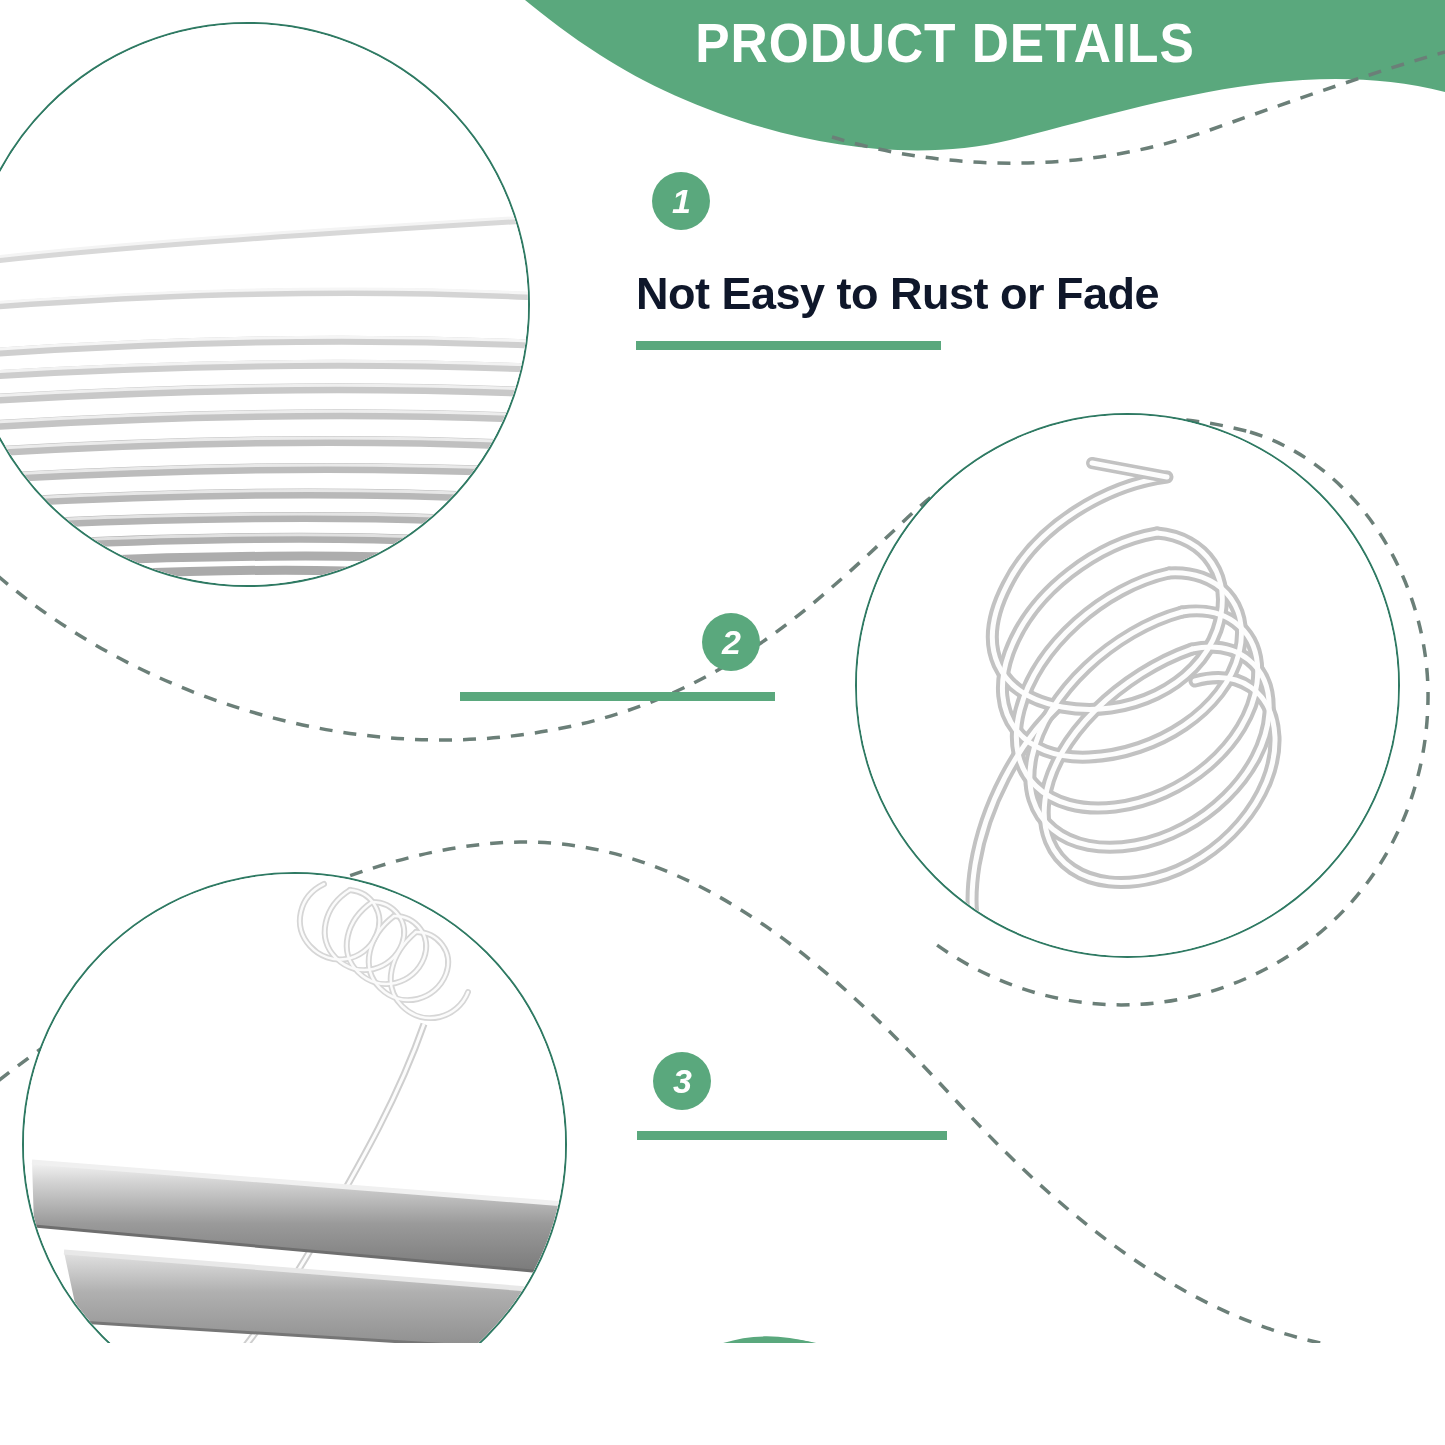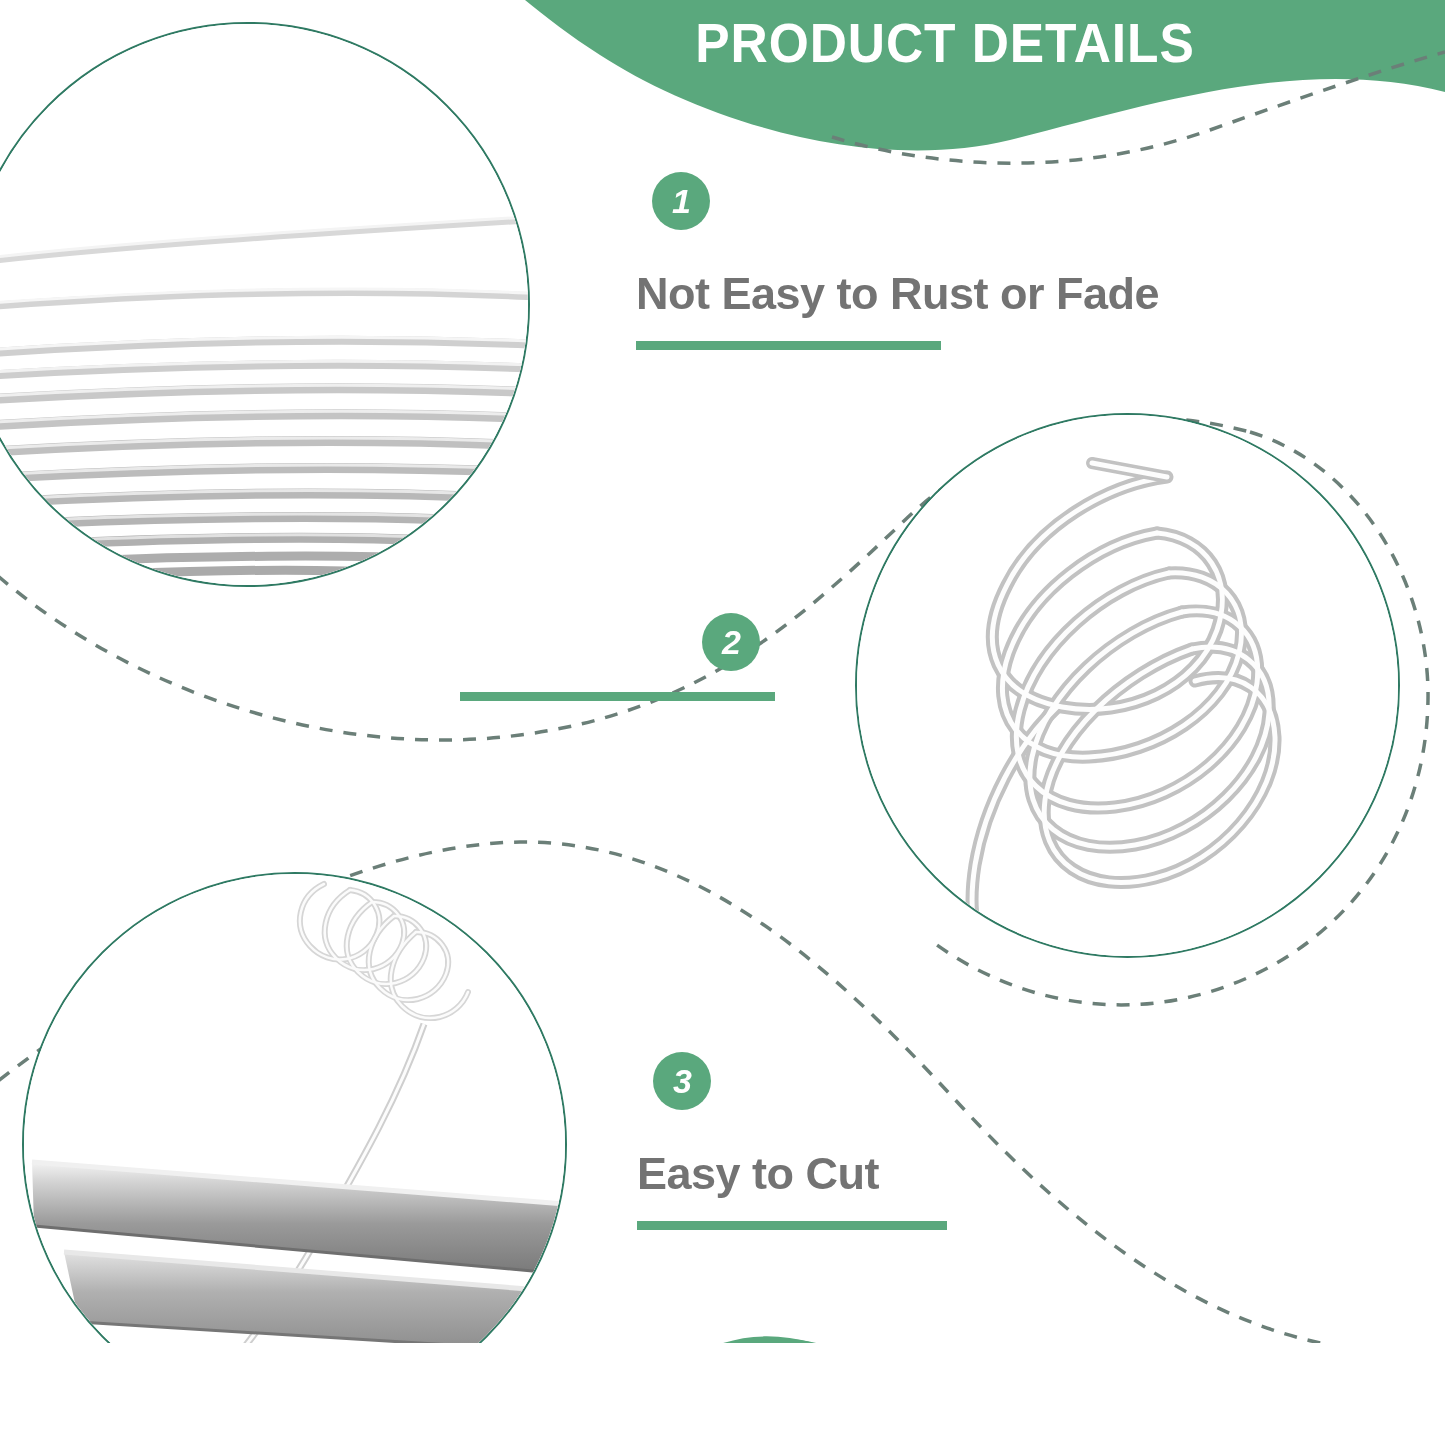"Not Easy to Rust or" .feature-title { color: #737373 -> #0f172a }
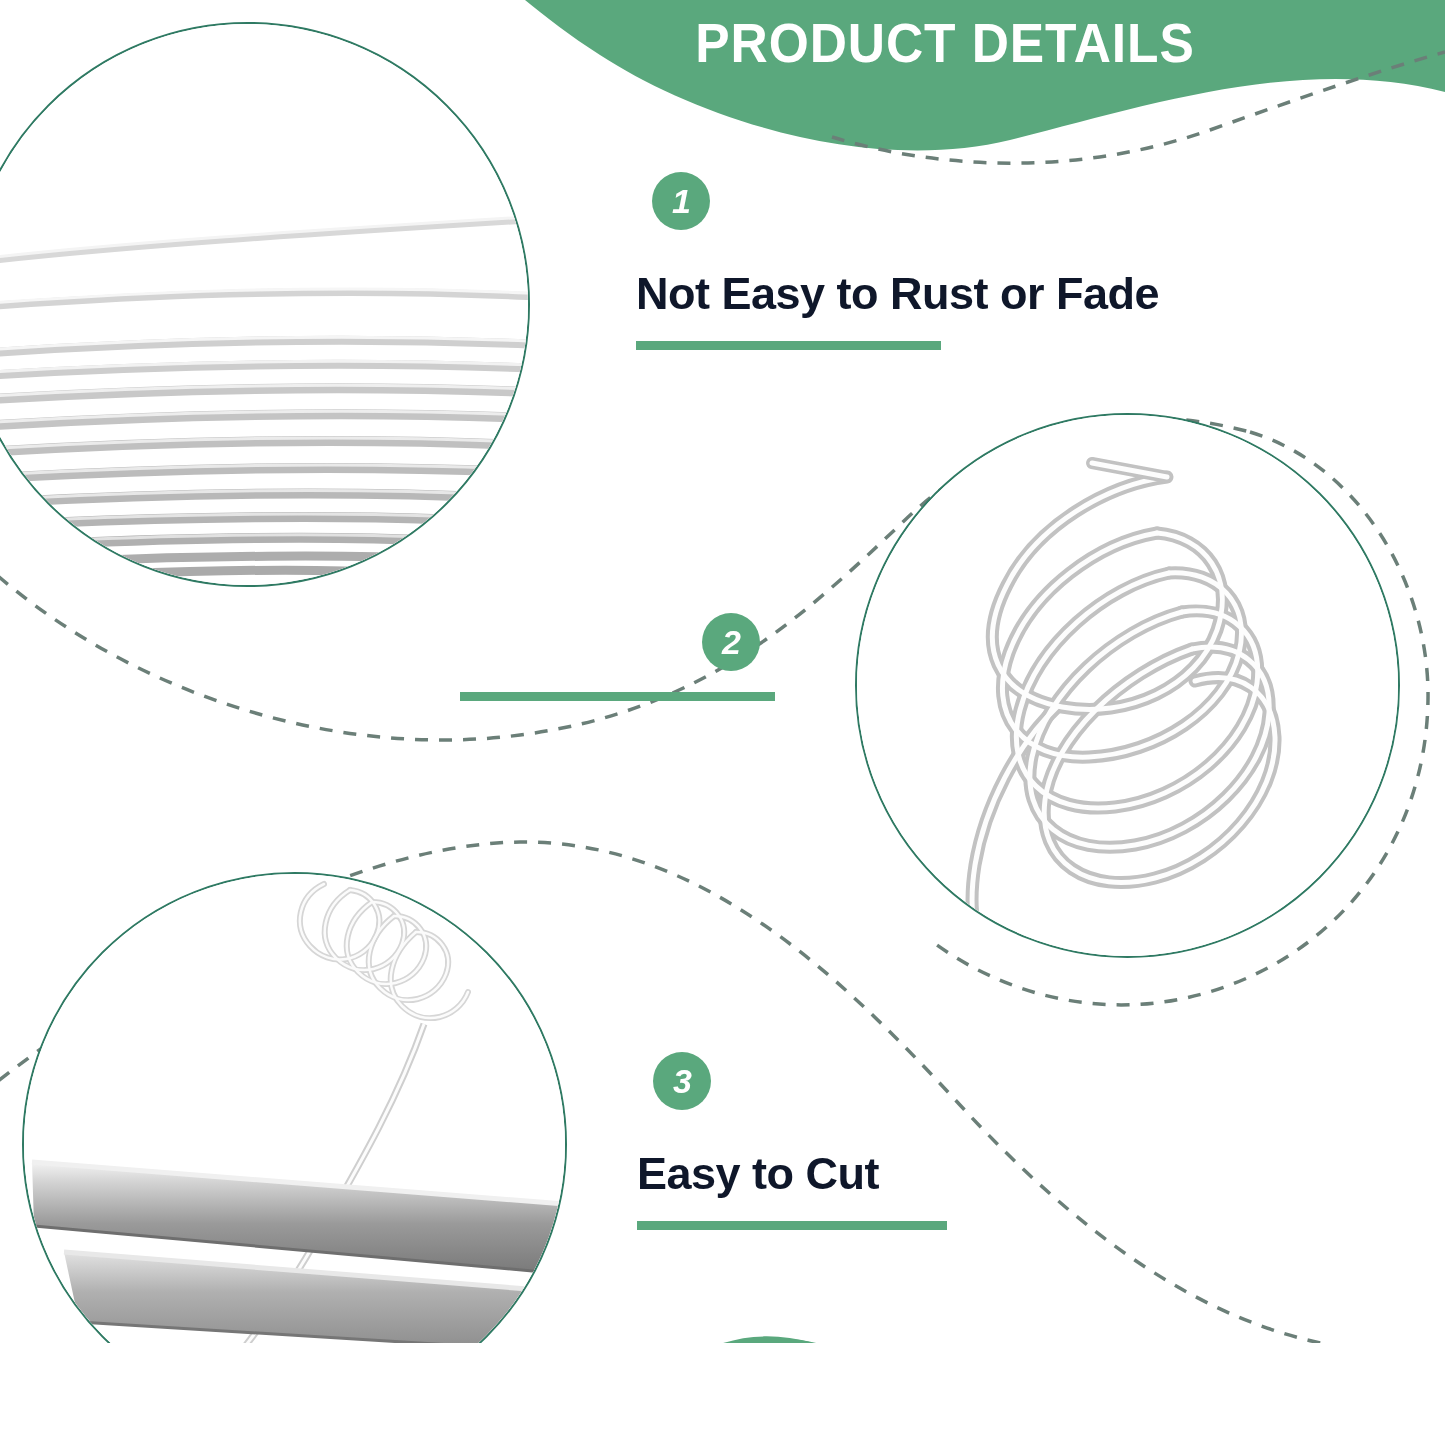"Easy to Cut" div.feature-title { html: <div>Easy to Cut</div> -> none }
